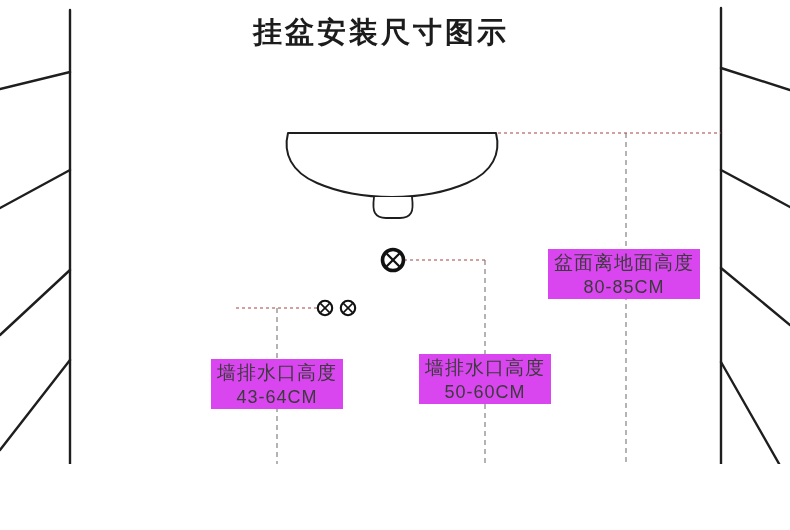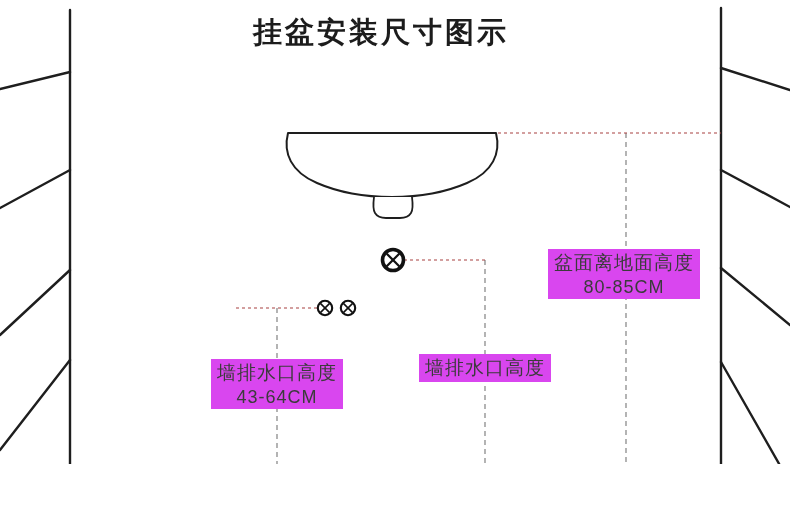"50-60CM" div.cm { html: none -> <div>50-60CM</div> }
